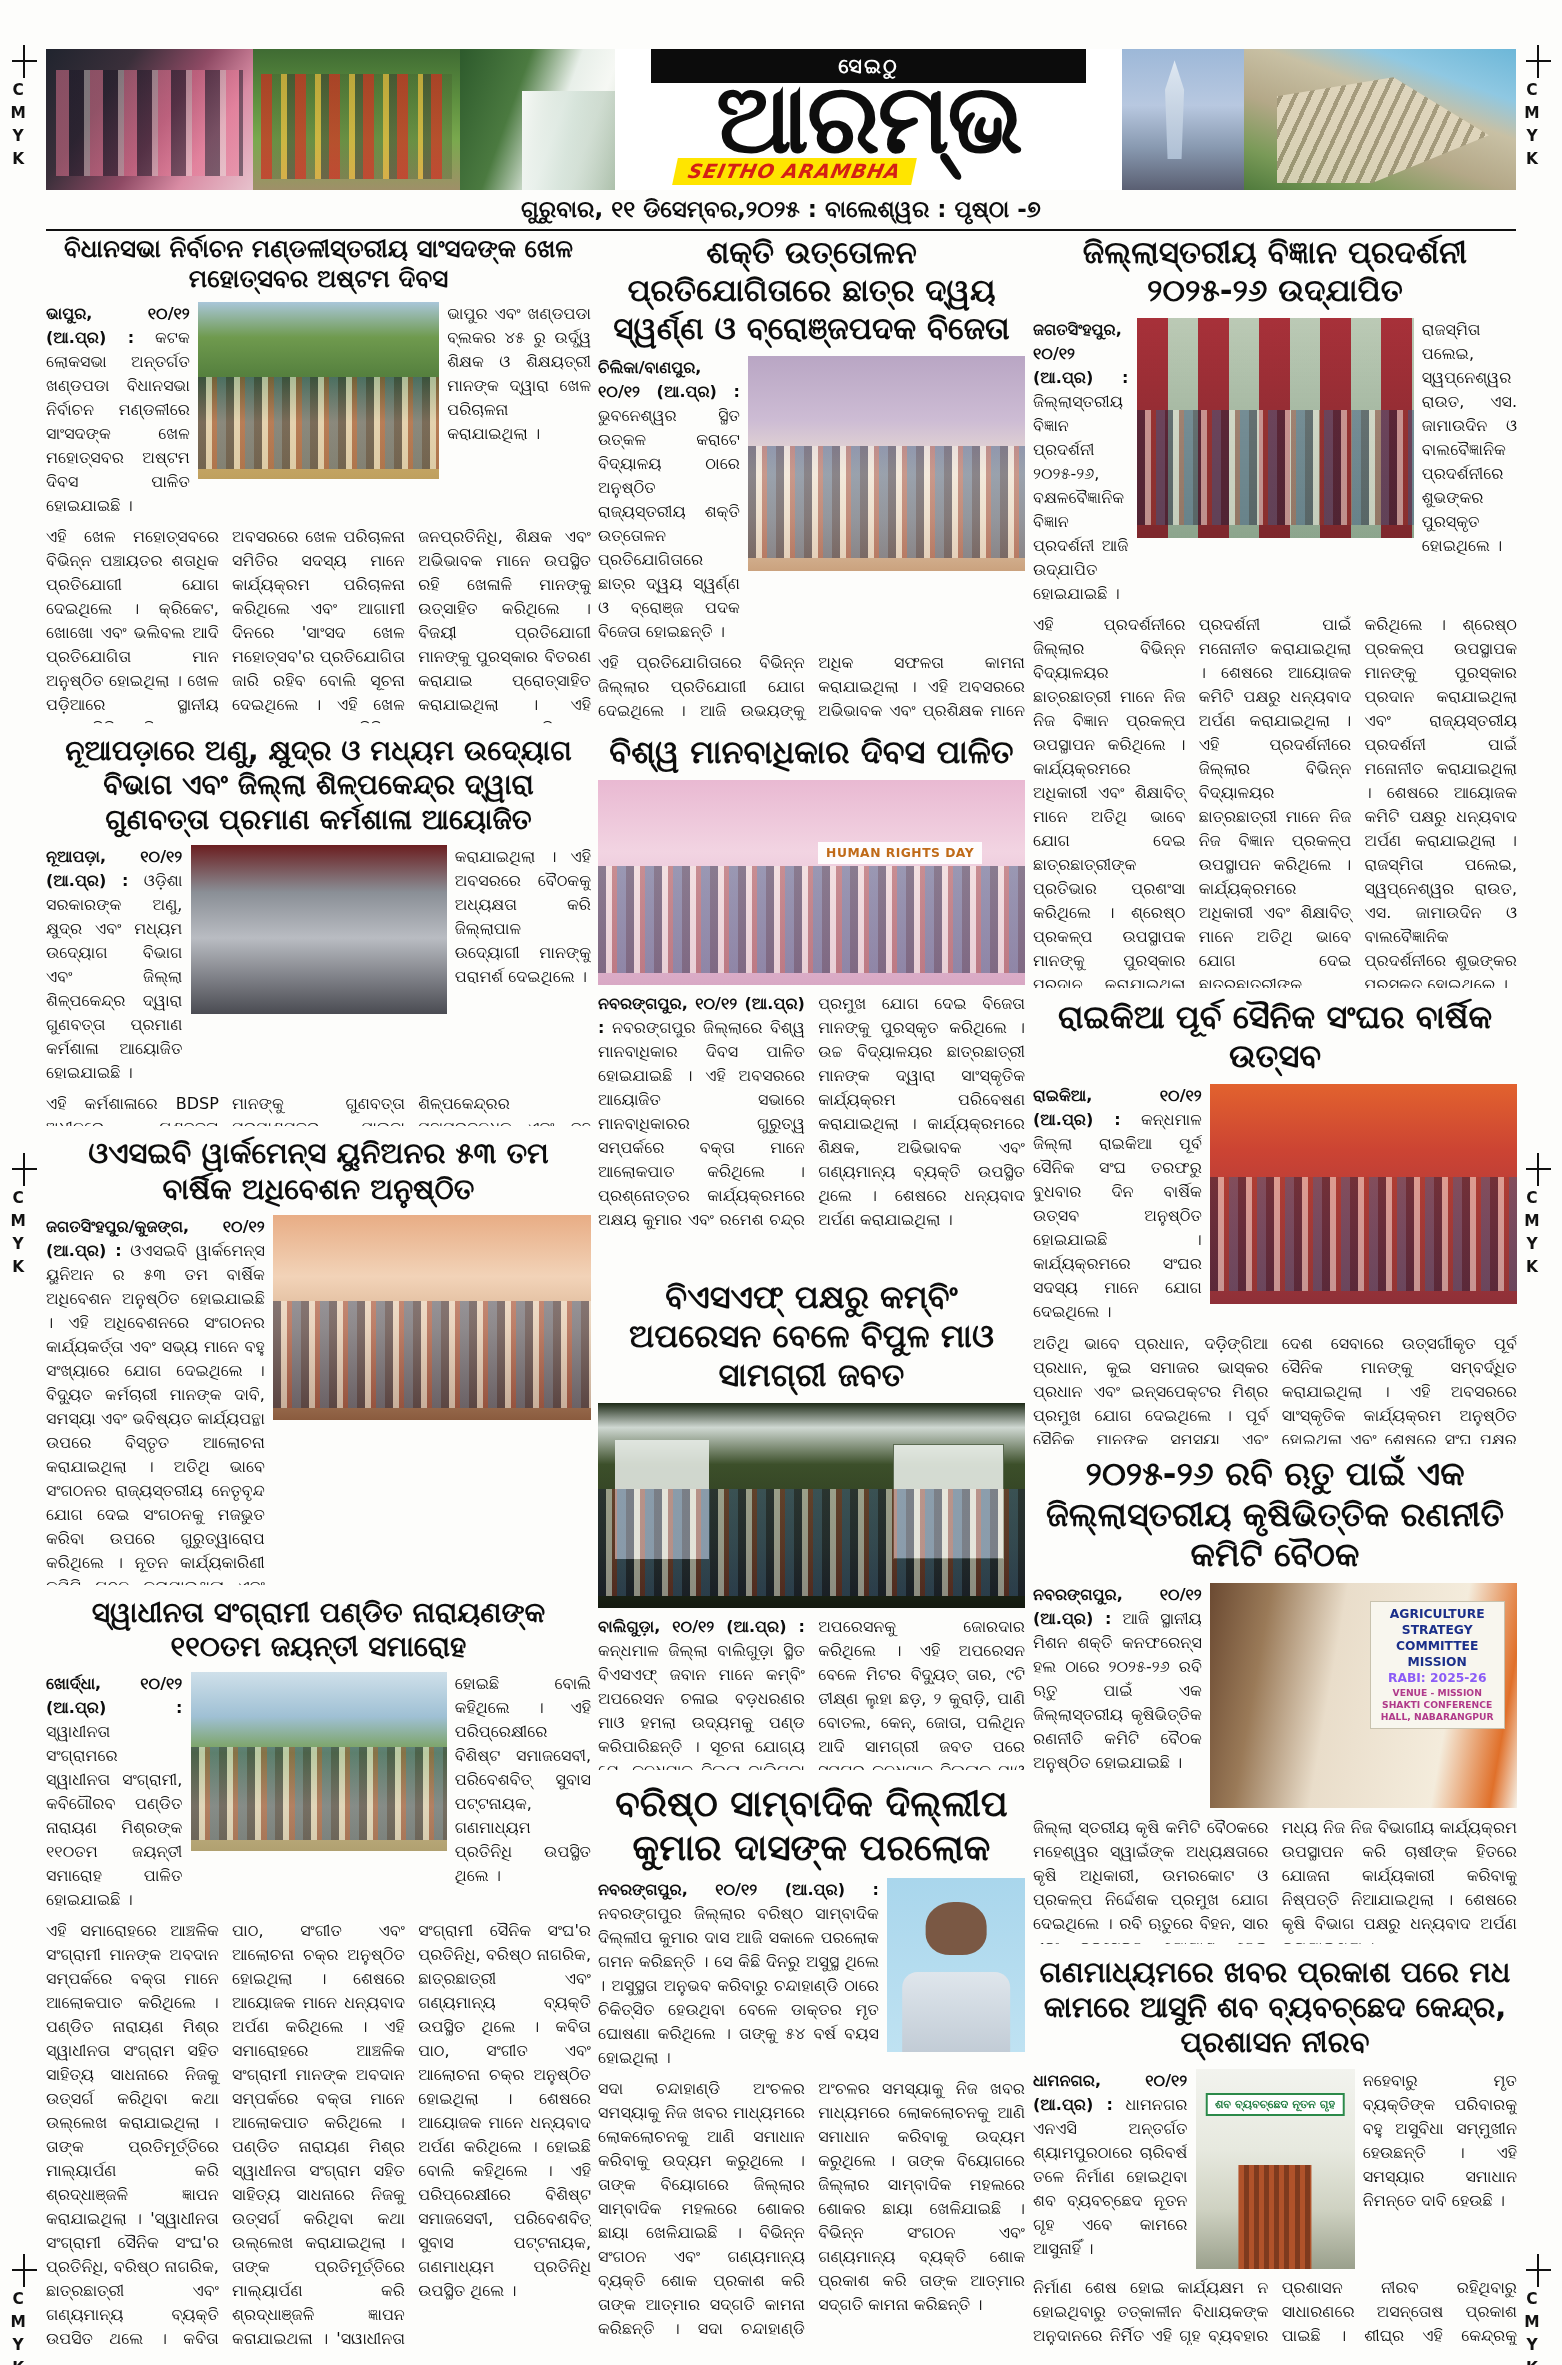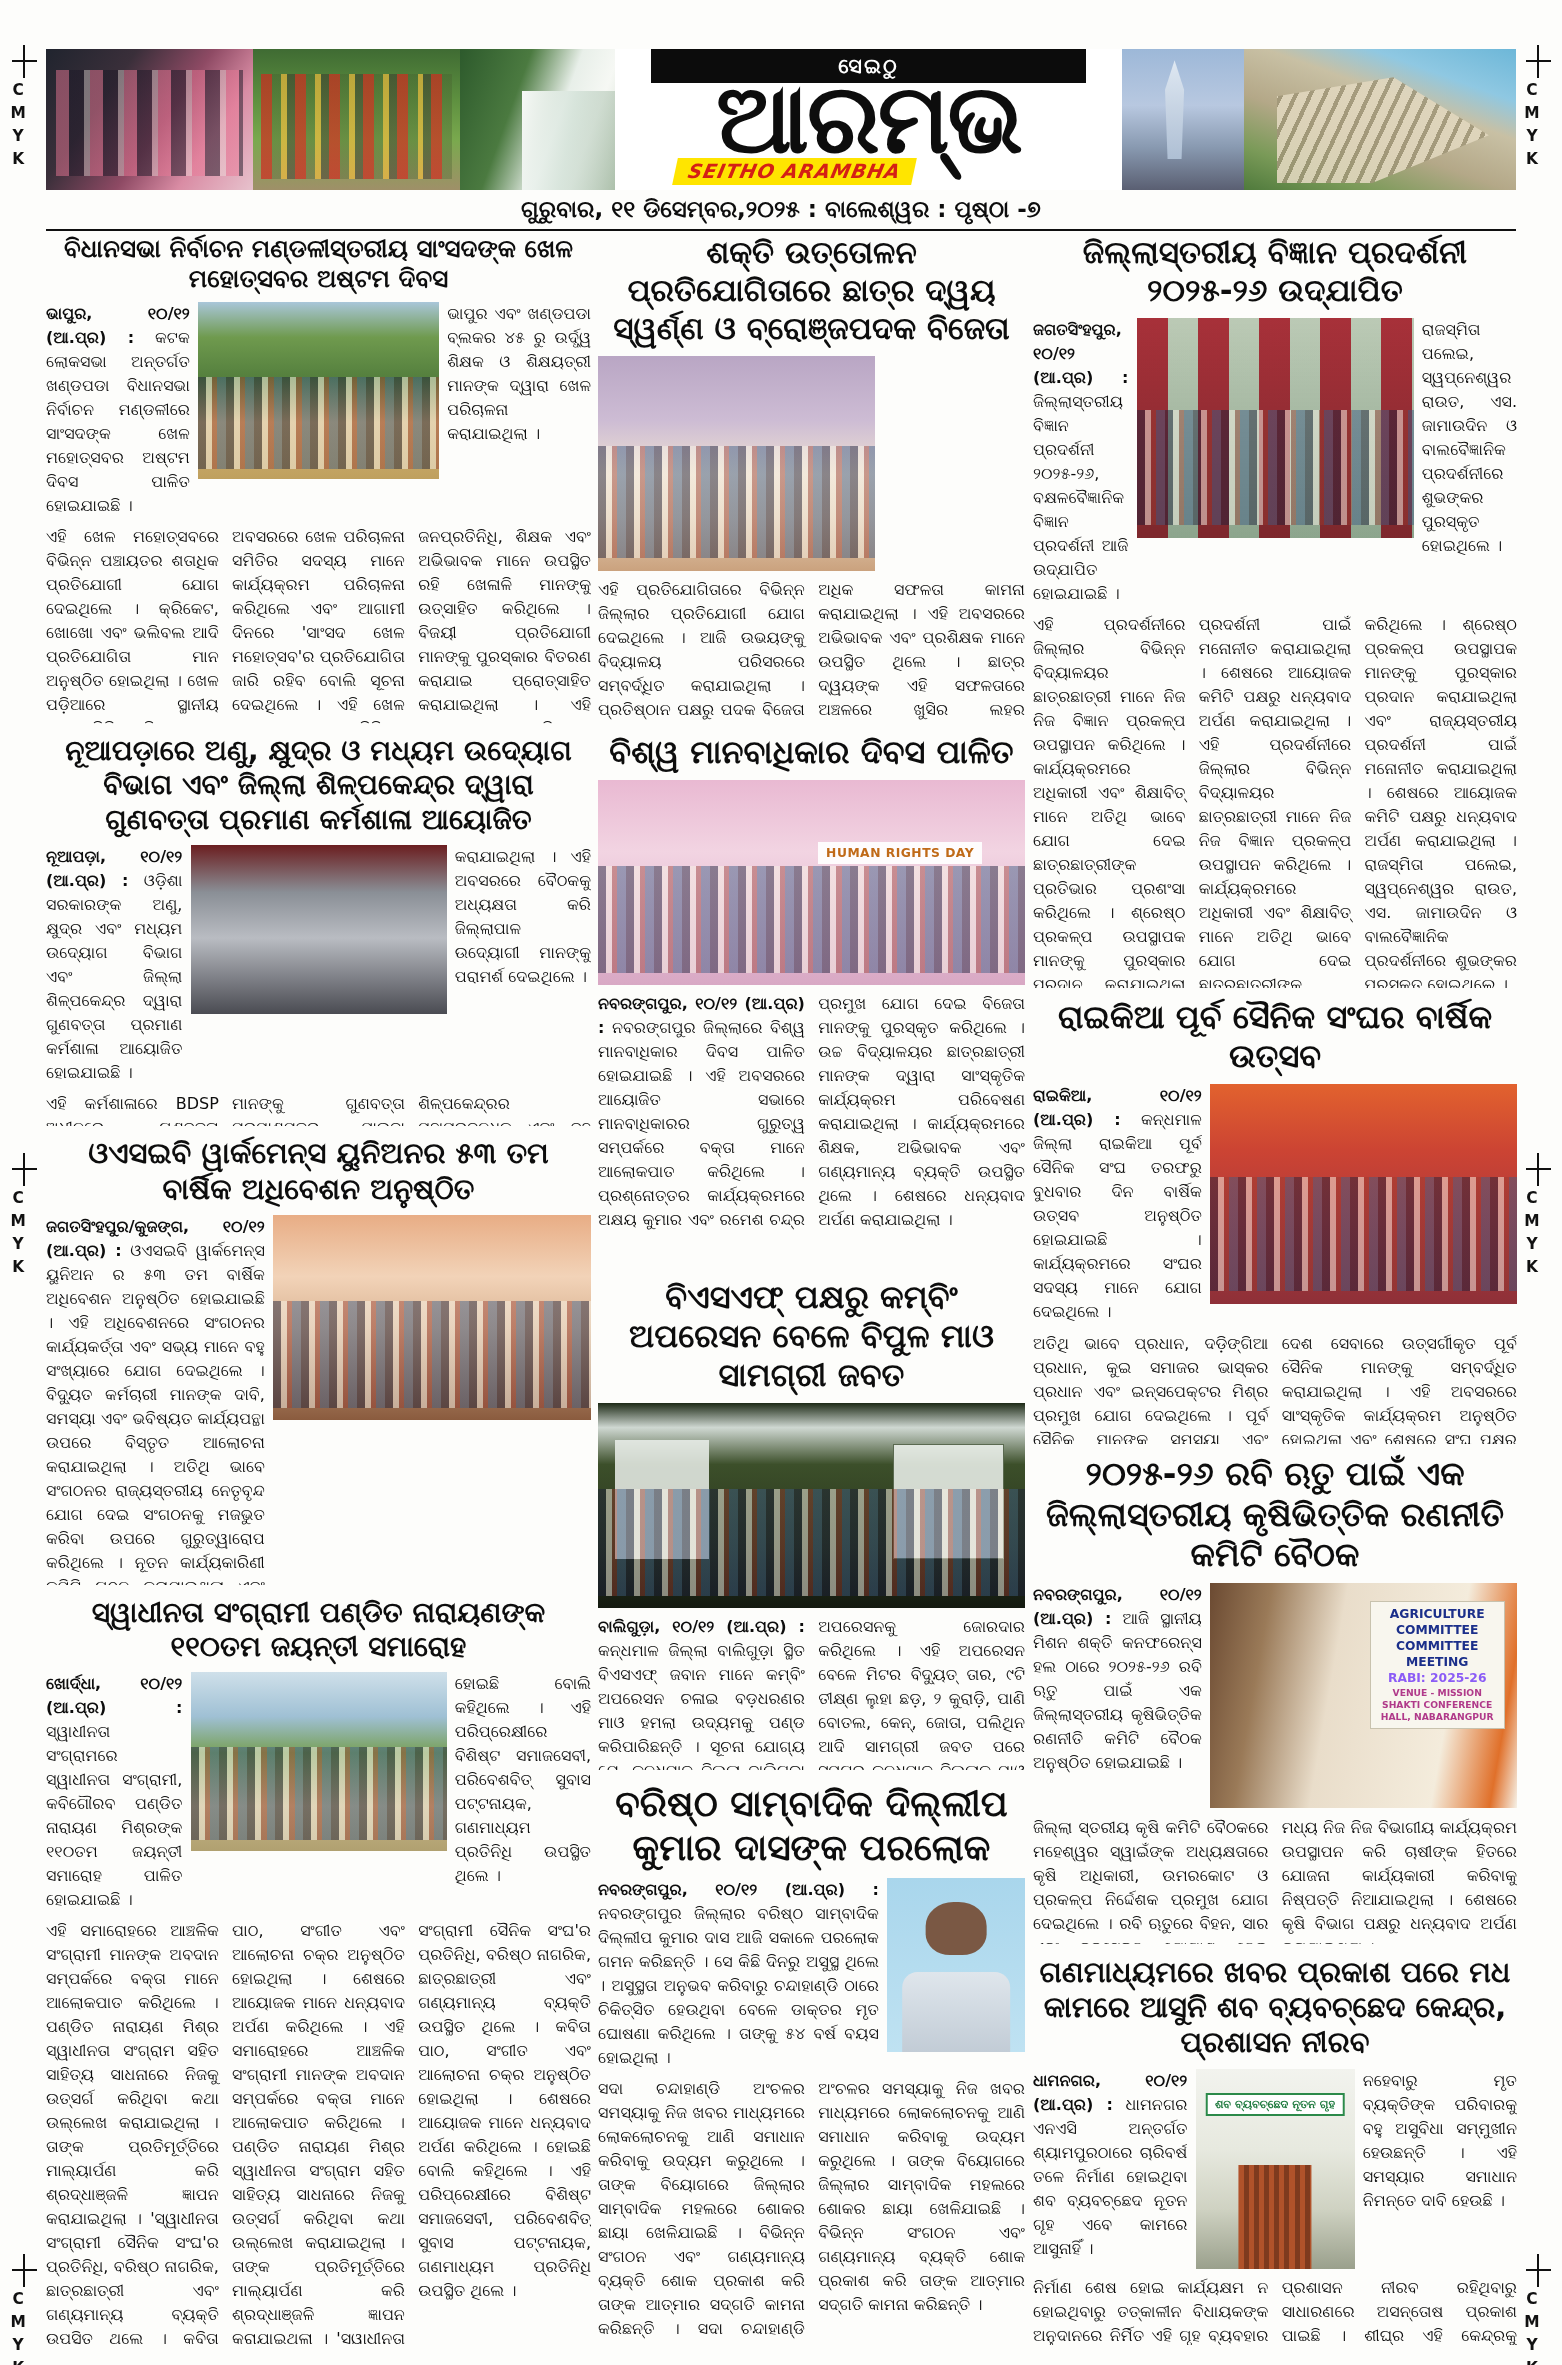"ଚିଲିକା/ବାଣପୁର, ୧୦/୧୨ (ଆ.ପ୍ର) : ଭୁବନେଶ୍ୱର" div.lead-col { html: none -> <div><span>ଚିଲିକା/ବାଣପୁର, ୧୦/୧୨ (ଆ.ପ୍ର) :</span> <span>ଭୁବନେଶ୍ୱର ସ୍ଥିତ ଉତ୍କଳ କରାଟେ ବିଦ୍ୟାଳୟ ଠାରେ ଅନୁଷ୍ଠିତ ରାଜ୍ୟସ୍ତରୀୟ ଶକ୍ତି ଉତ୍ତୋଳନ ପ୍ରତିଯୋଗିତାରେ ଛାତ୍ର ଦ୍ୱୟ ସ୍ୱର୍ଣ୍ଣ ଓ ବ୍ରୋଞ୍ଜ ପଦକ ବିଜେତା ହୋଇଛନ୍ତି ।</span></div> }
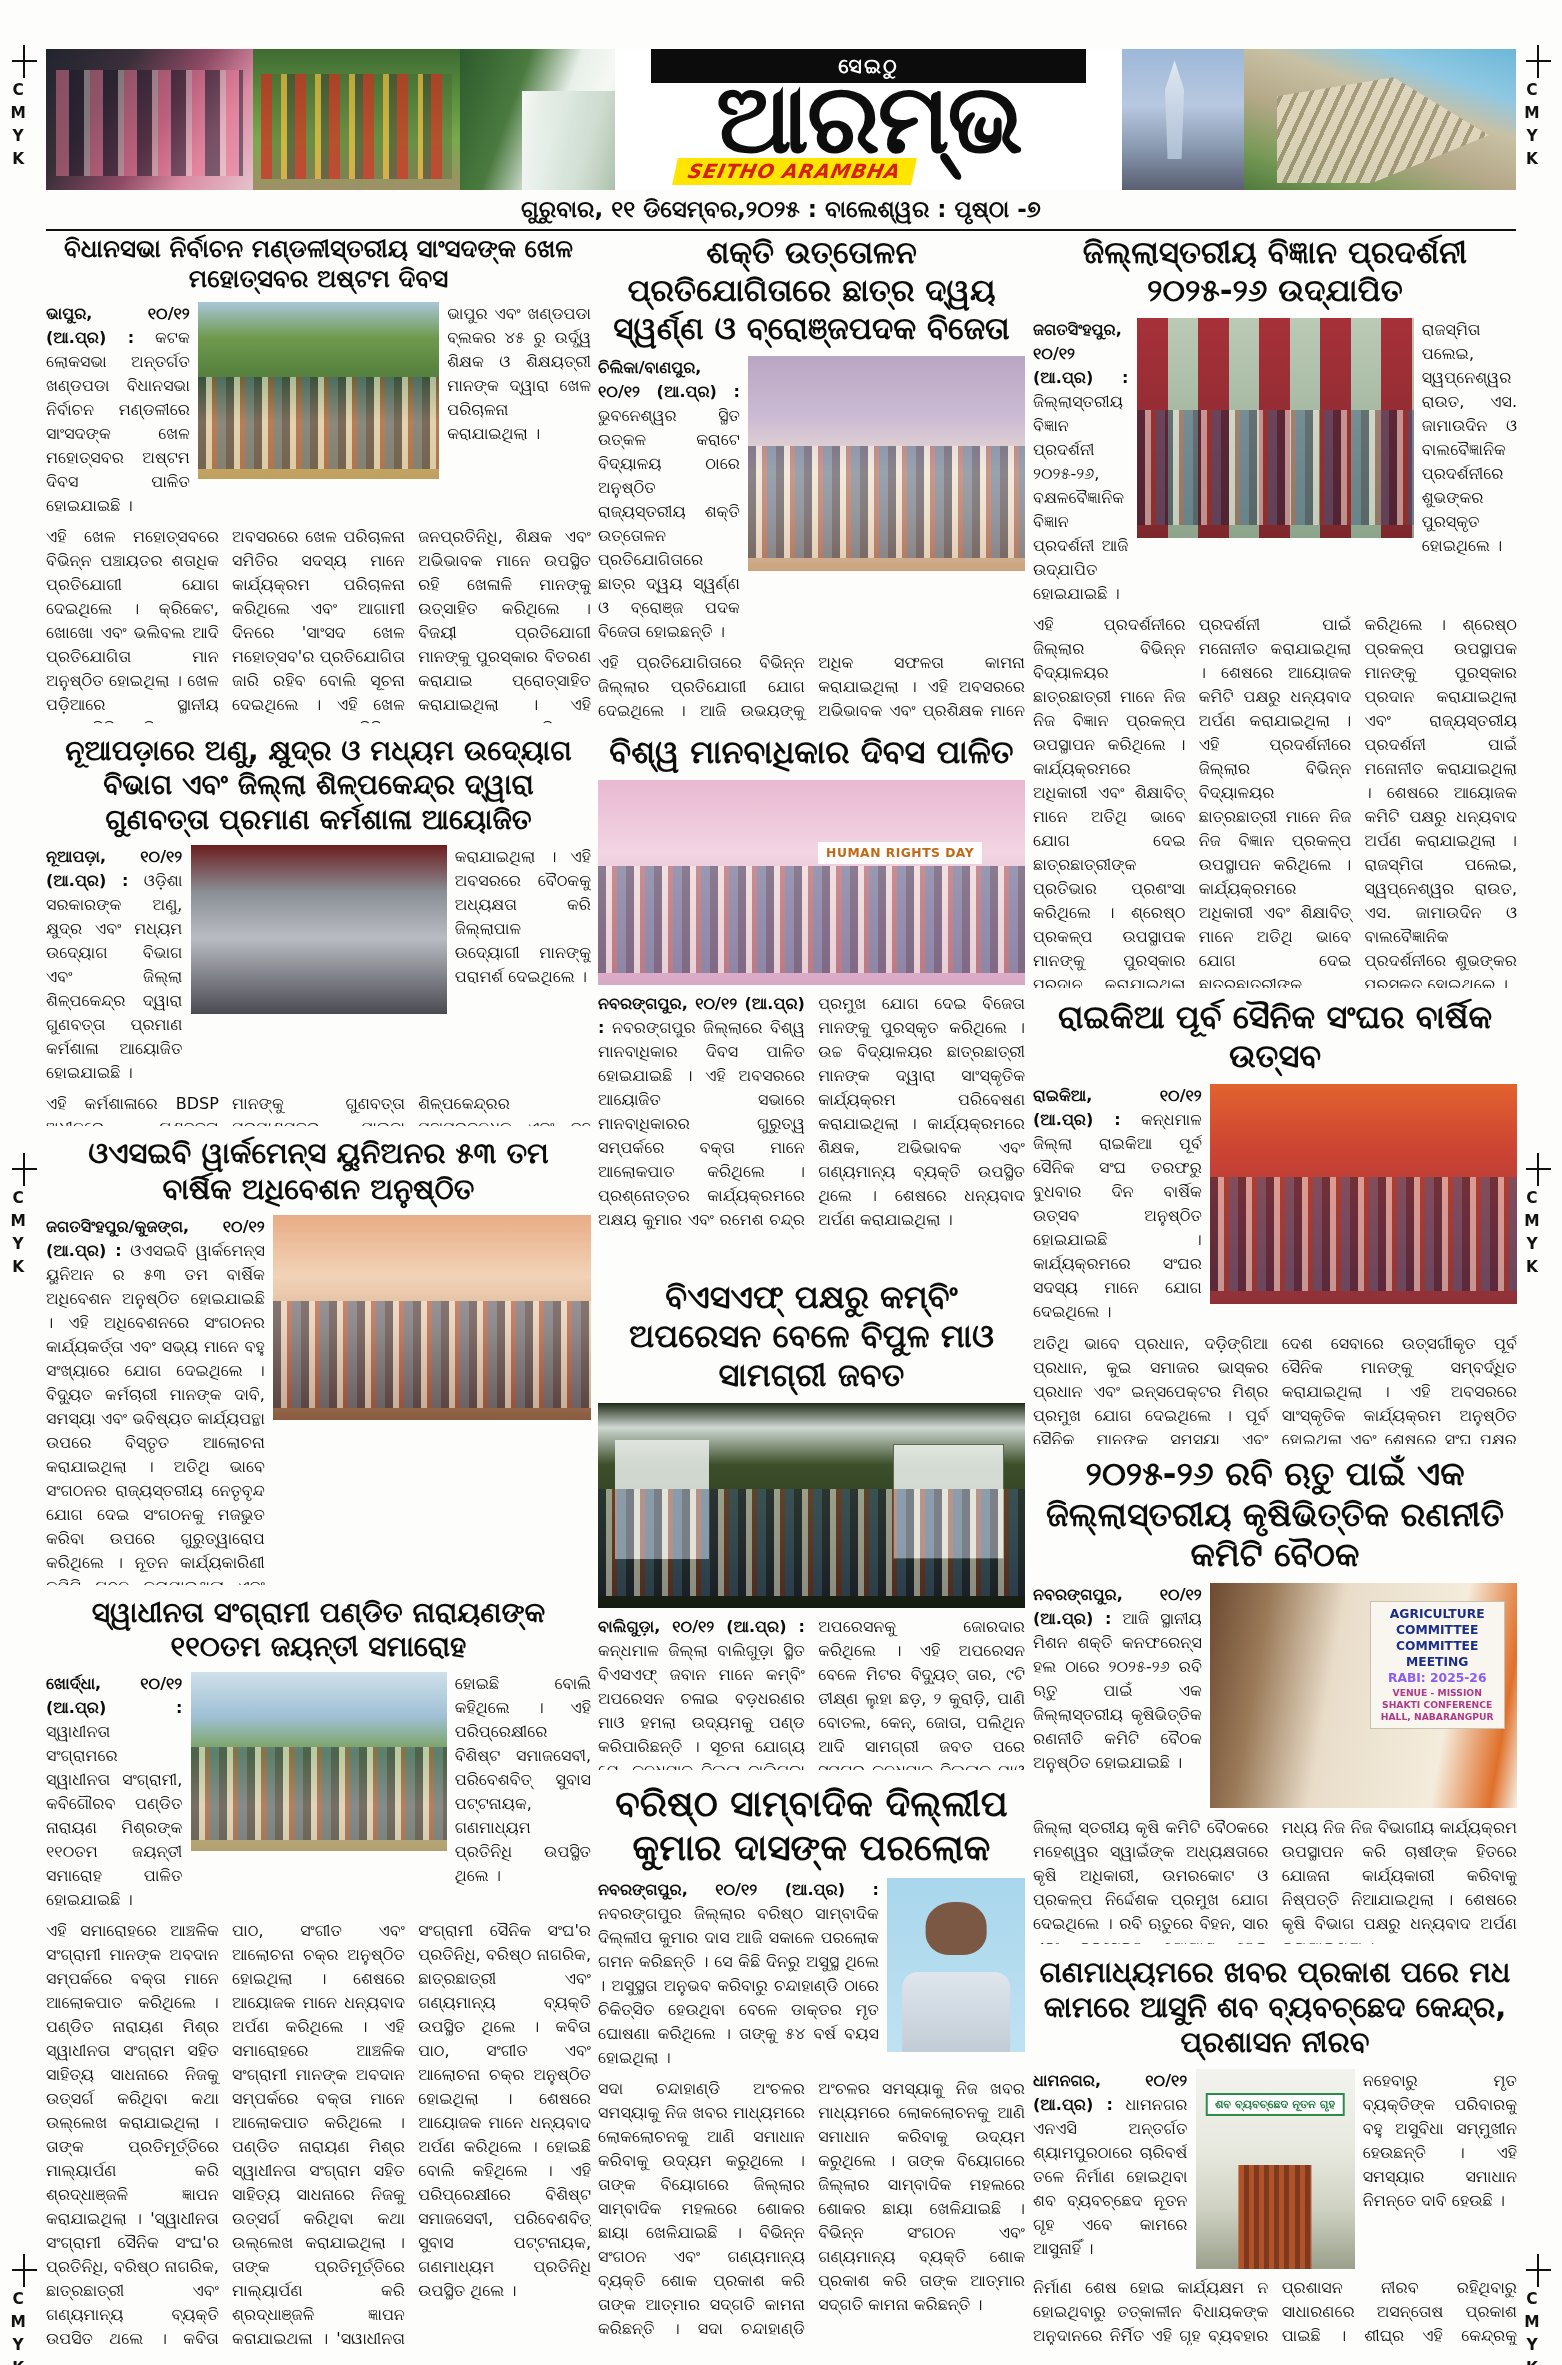"AGRICULTURE COMMITTEE COMMITTEE MEETING" div { text: COMMITTEE COMMITTEE MEETING -> STRATEGY COMMITTEE MISSION }
